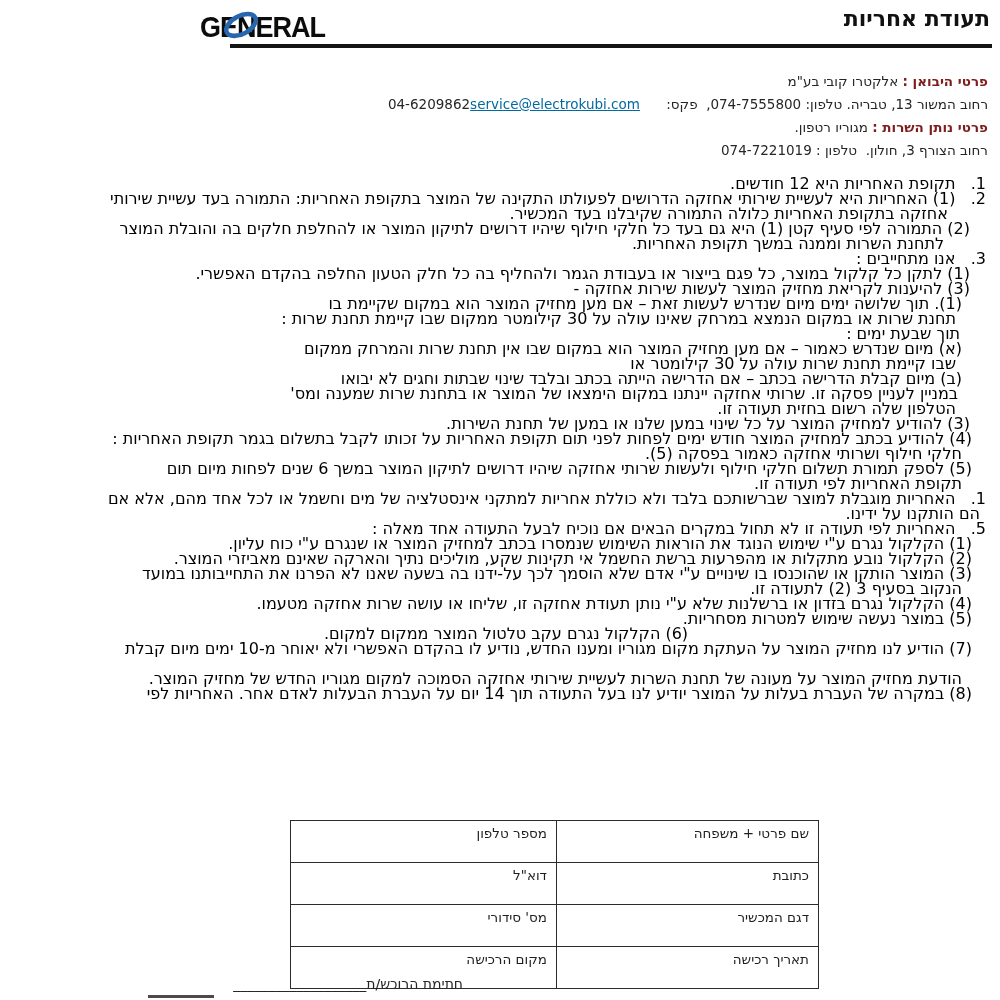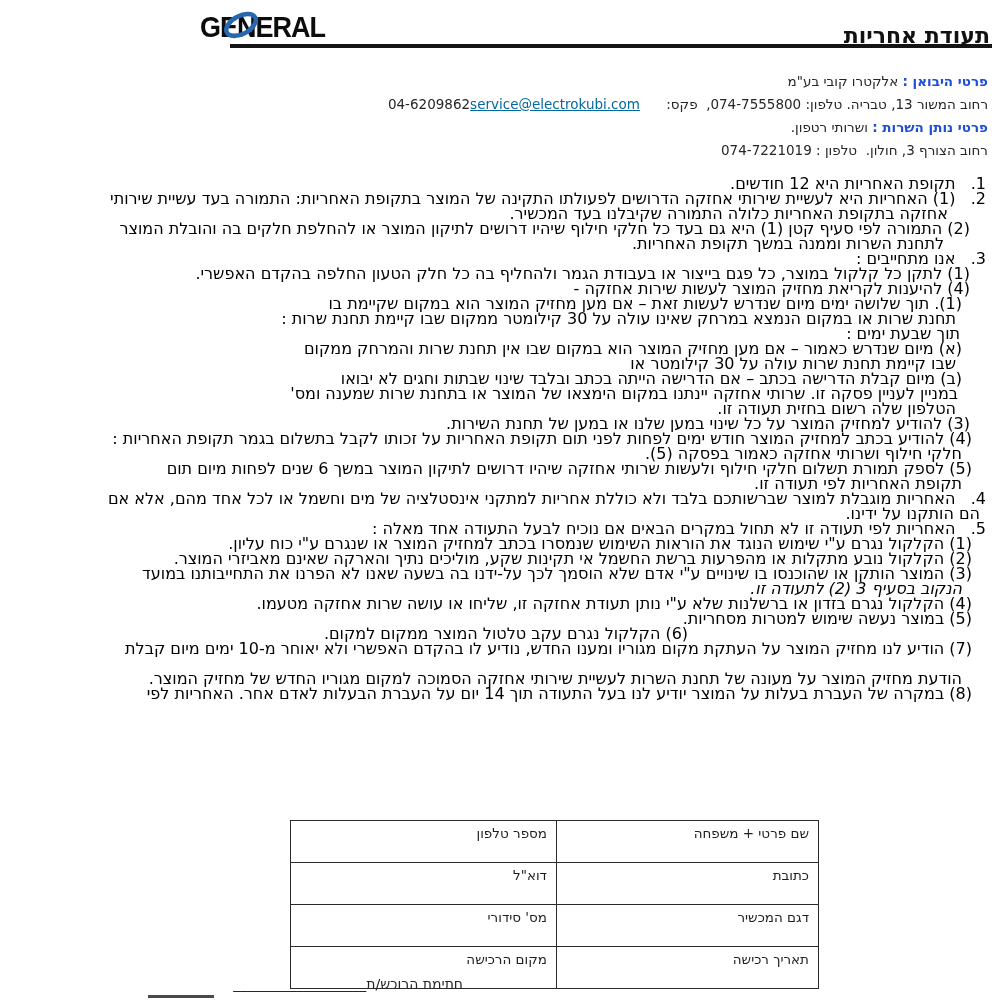"תעודת אחריות" .doc-title { top: 23px -> 6px }
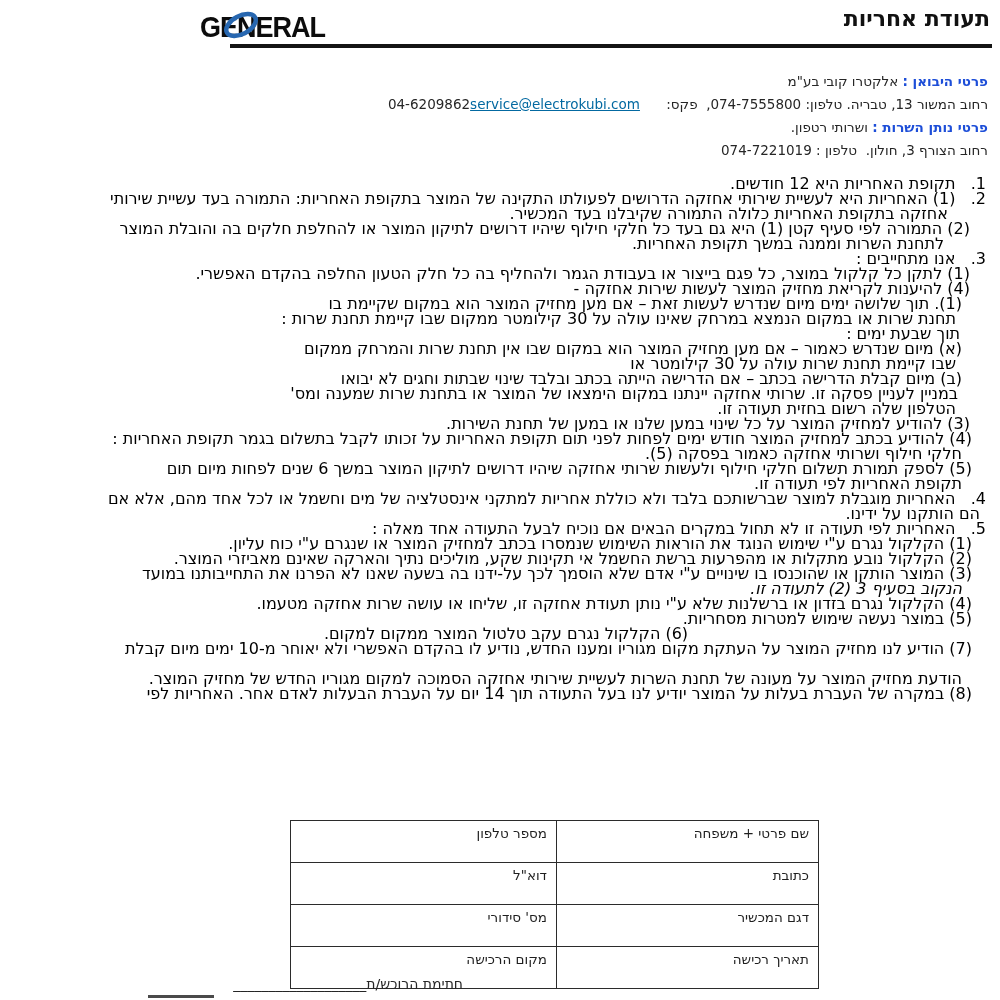"פרטי היבואן :" .d-line b { color: #1d4ed8 -> #7f1d1d }
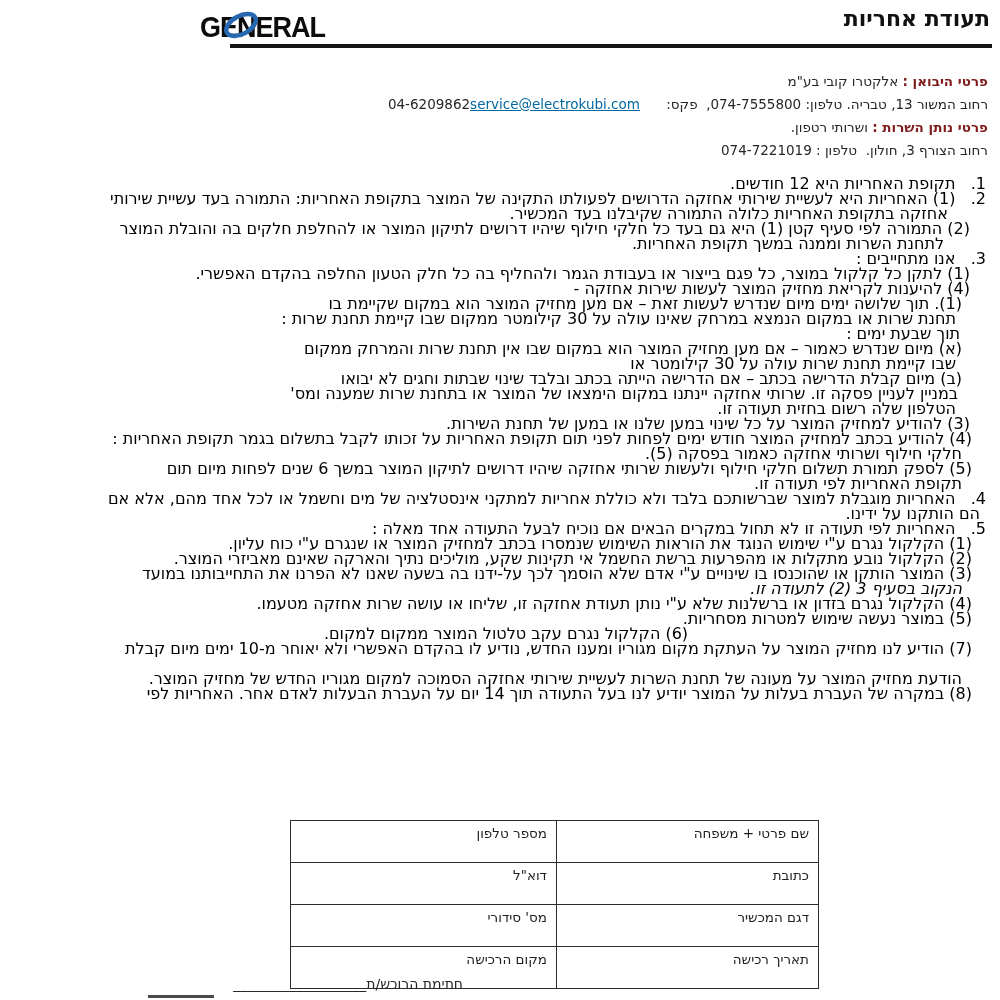"ושרותי רטפון." span { text: ושרותי -> מגוריו }
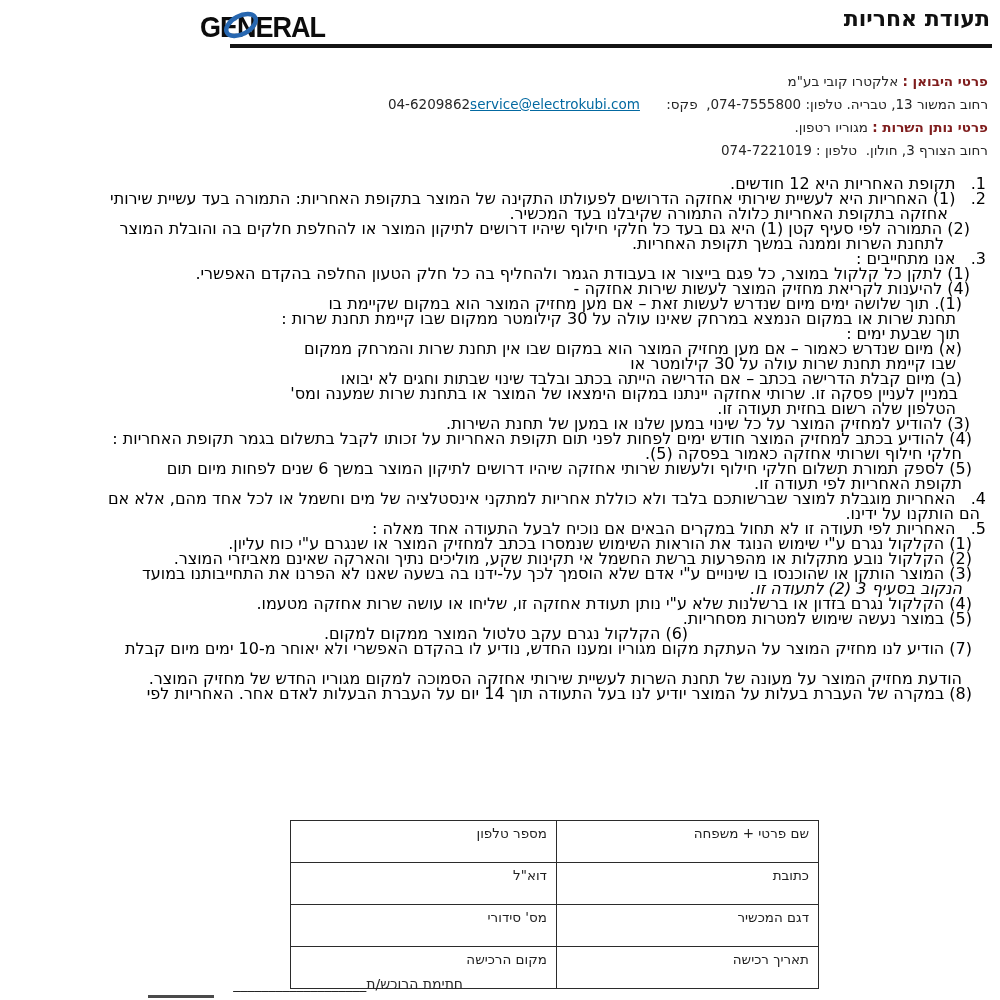"(4) להיענות לקריאת מחזיק המוצר" div.term-line { text: 4 -> 3 }
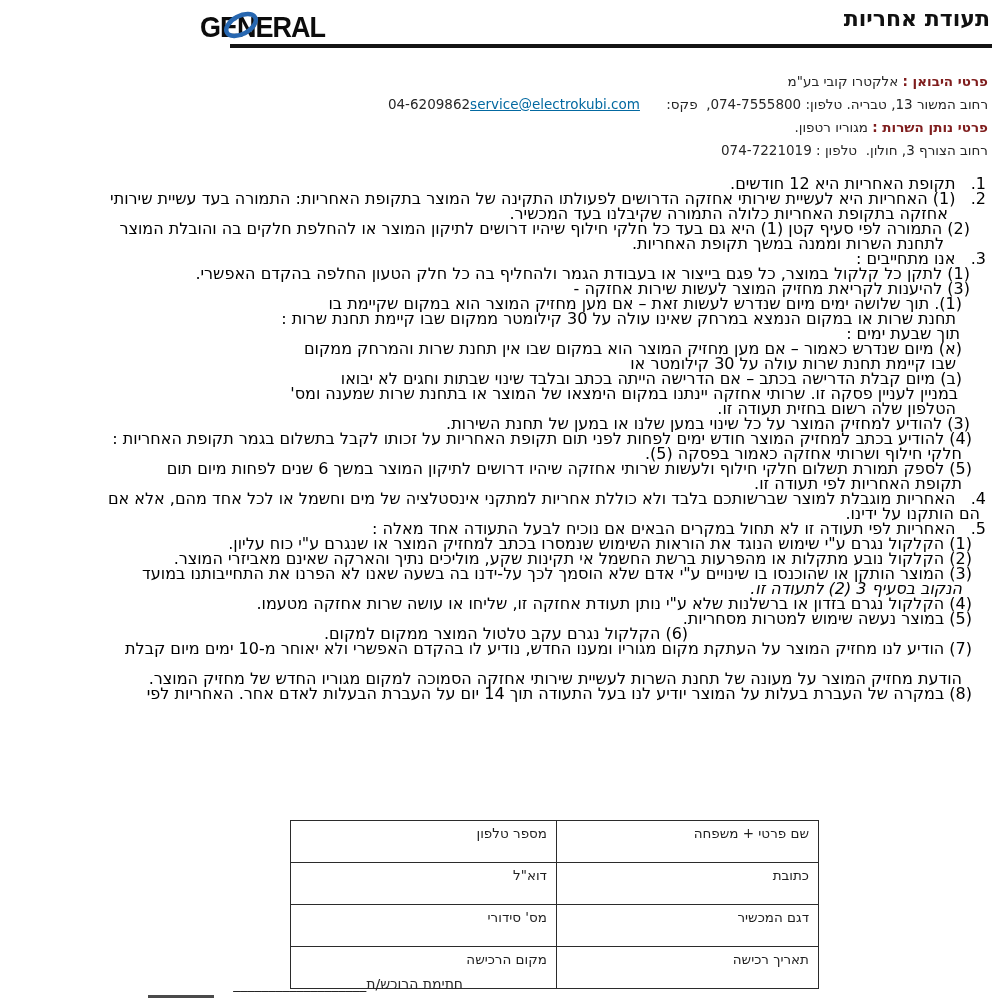"4. האחריות מוגבלת למוצר שברשותכם" div.term-line { text: 4 -> 1 }
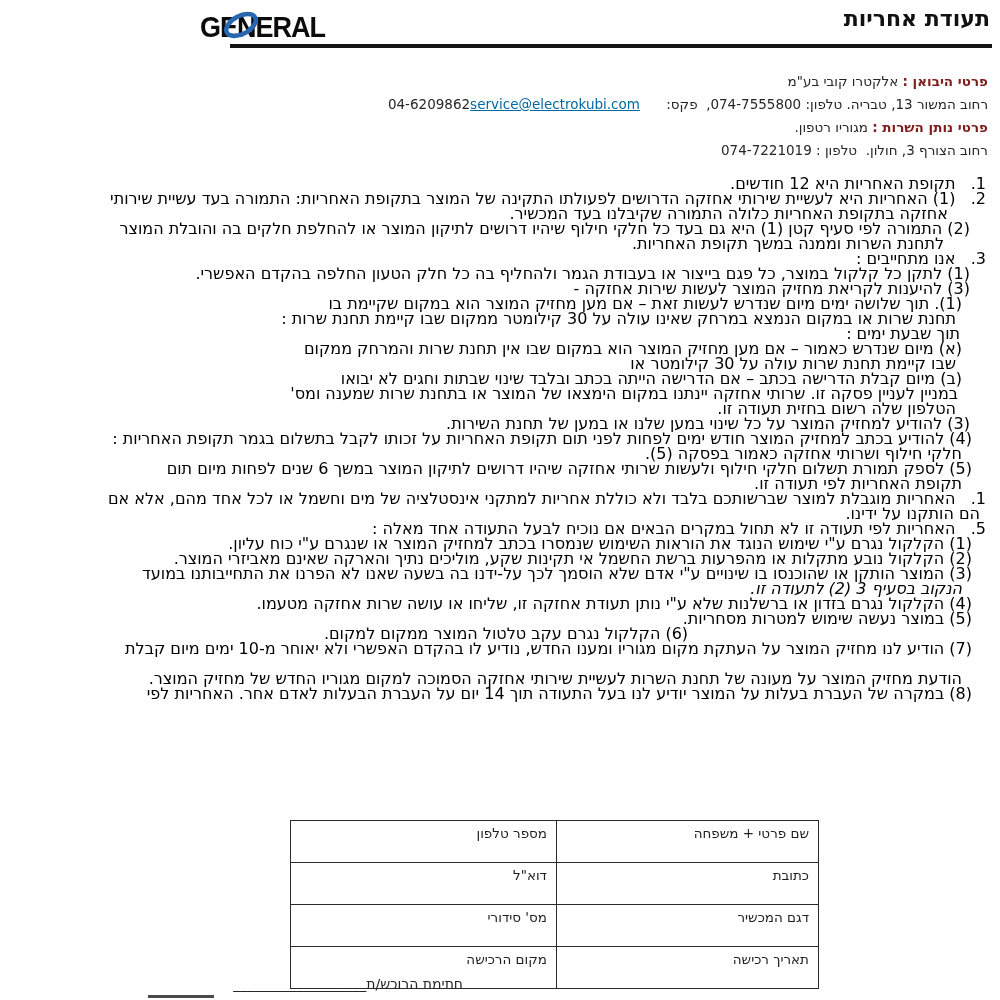"הנקוב בסעיף 3 (2) לתעודה" div.term-line { font-style: italic -> none }
